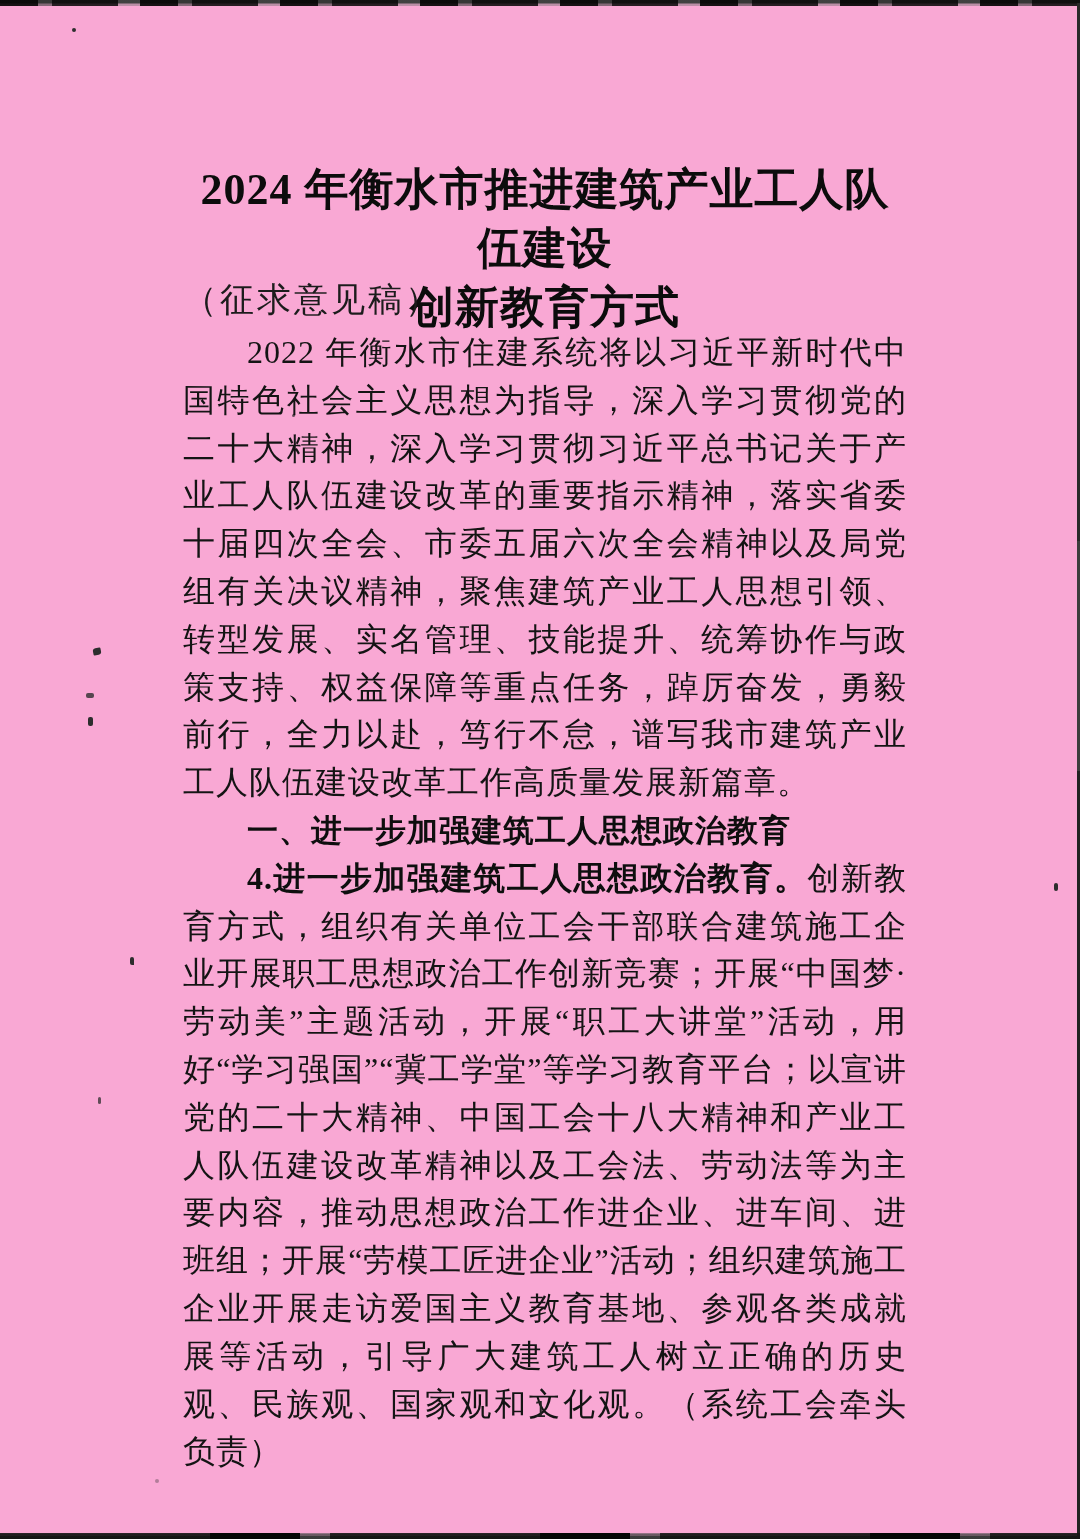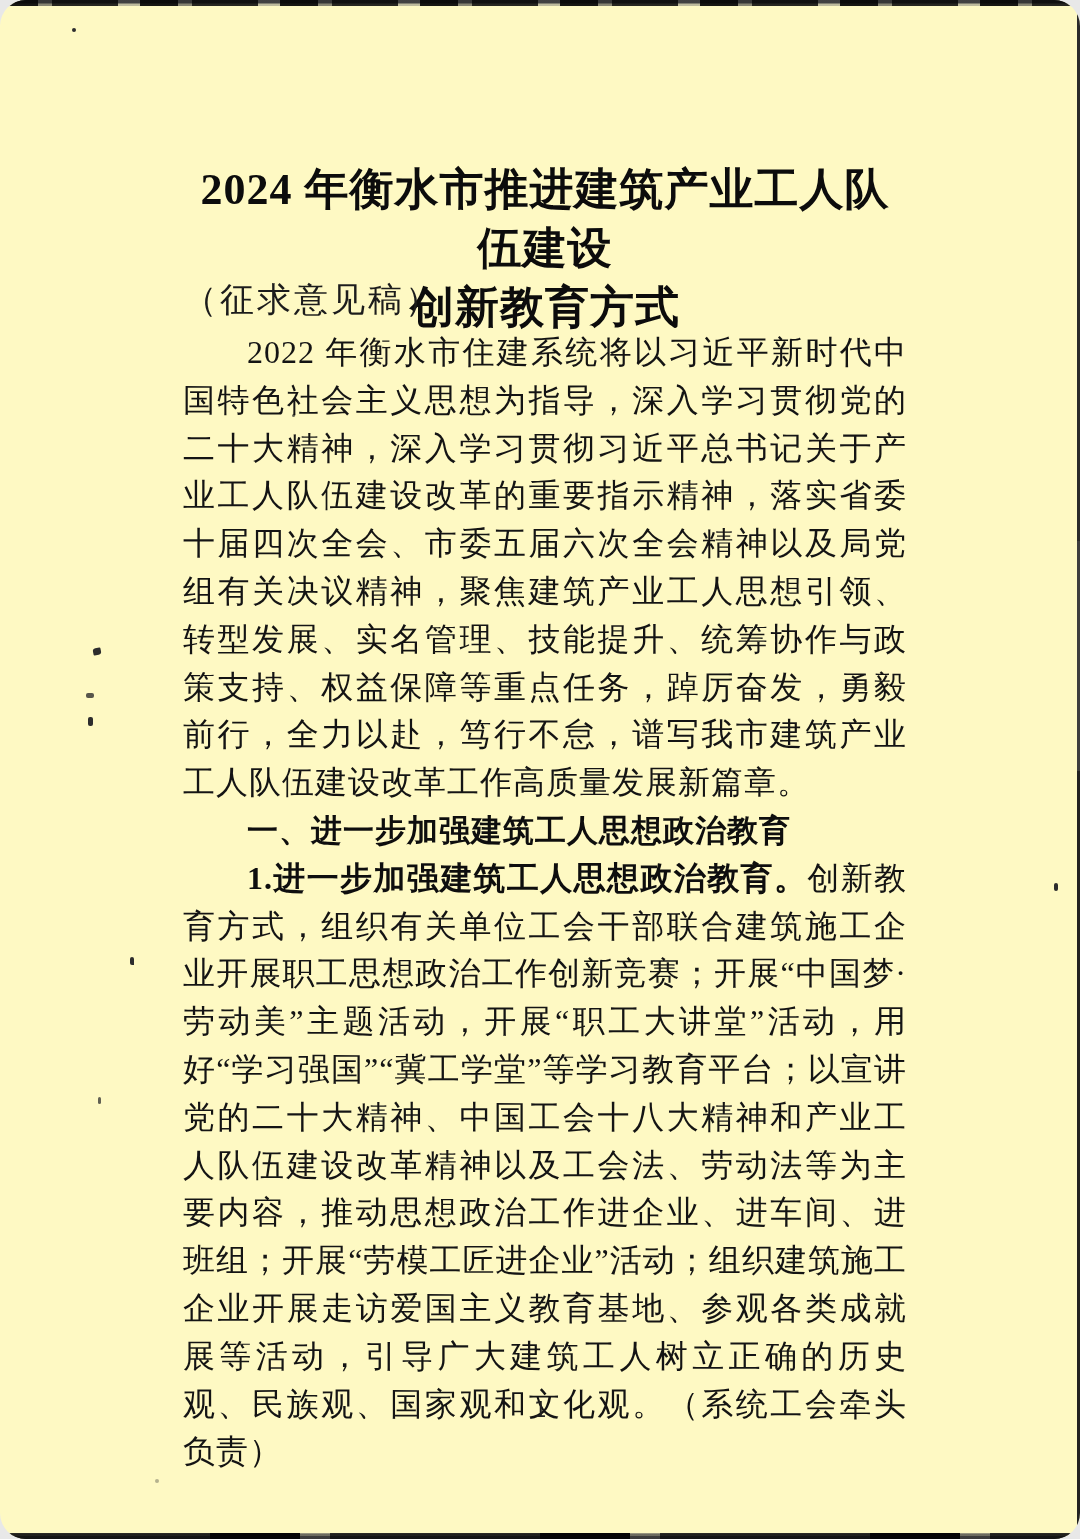"2024 年衡水市推进建筑产业工人队伍建设" .page { background: #fef9c3 -> #f9a8d4; border-radius: 26px -> none }
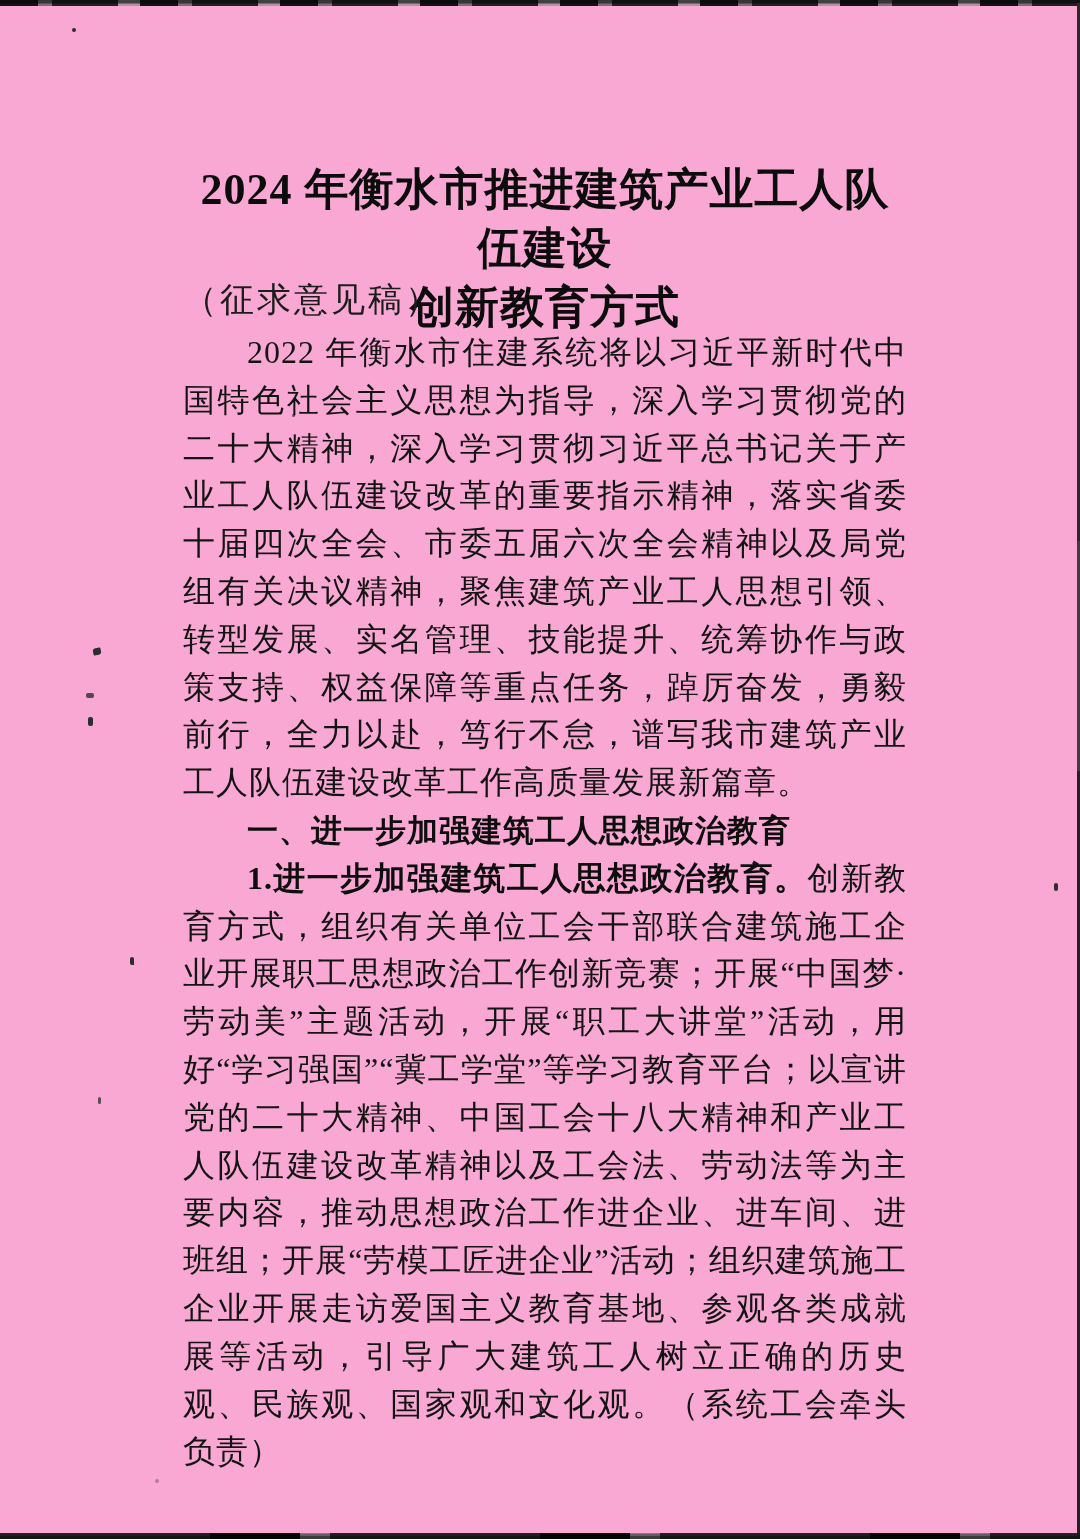"1.进一步加强建筑工人思想政治教育。" span.item-lead { text: 1 -> 4 }
